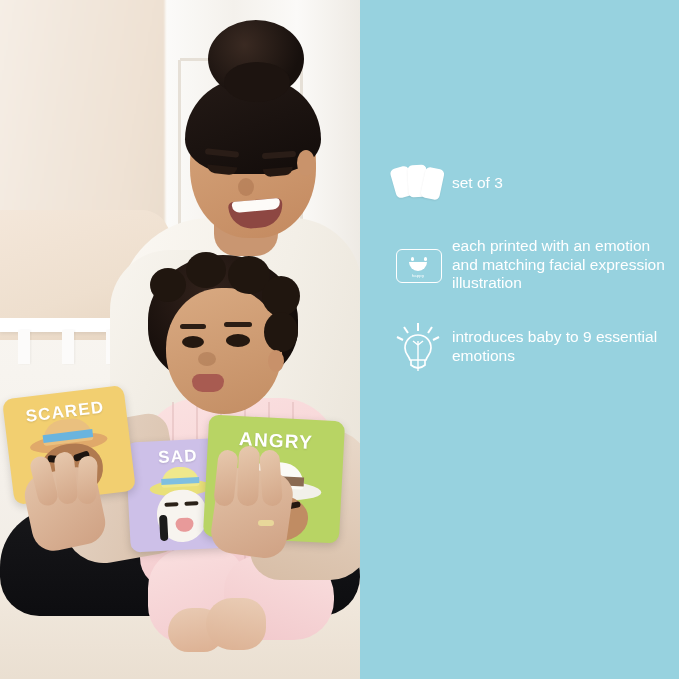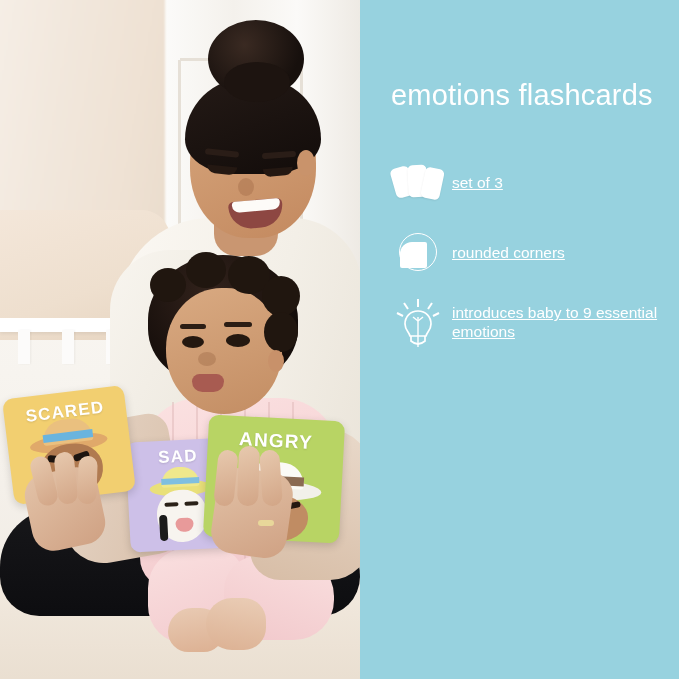"emotions flashcards" div.panel-title { html: <div>emotions flashcards</div> -> none }
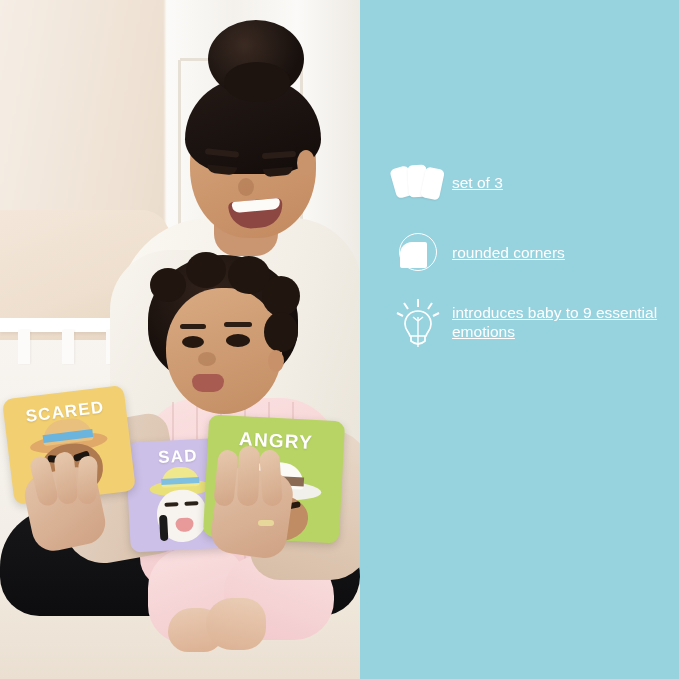"set of 3" .feature { text-decoration: underline -> none }
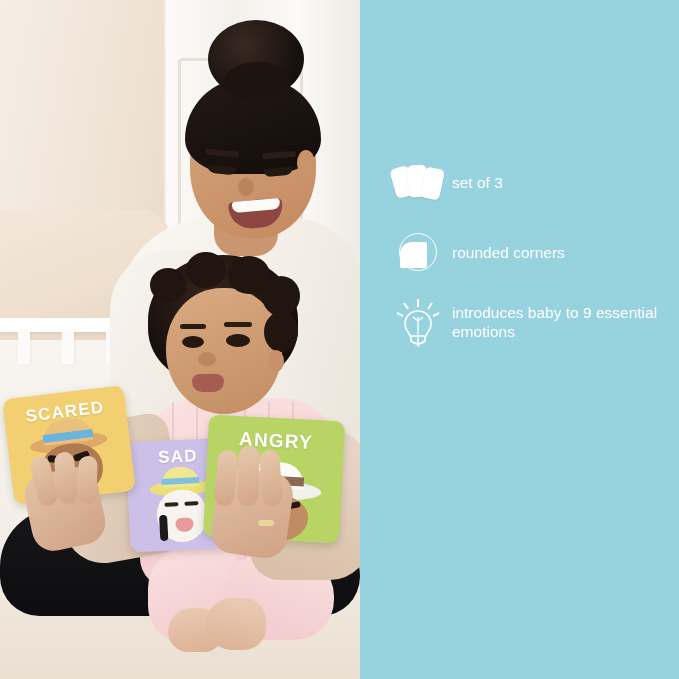"each printed with an emotion" div.feature { html: none -> <div> <div> <div></div> <div></div> <div></div> <div></div> <div>happy</div> </div> <div>each printed with an emotion and matching facial expression illustration</div> </div> }
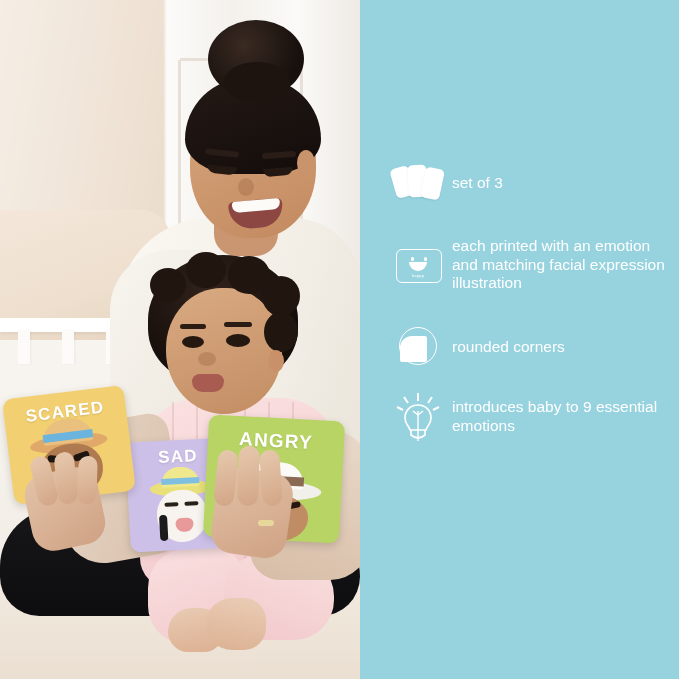"rounded corners" div.feature { html: <div> <div> <div></div> <div></div> </div> <div>rounded corners</div> </div> -> none }
